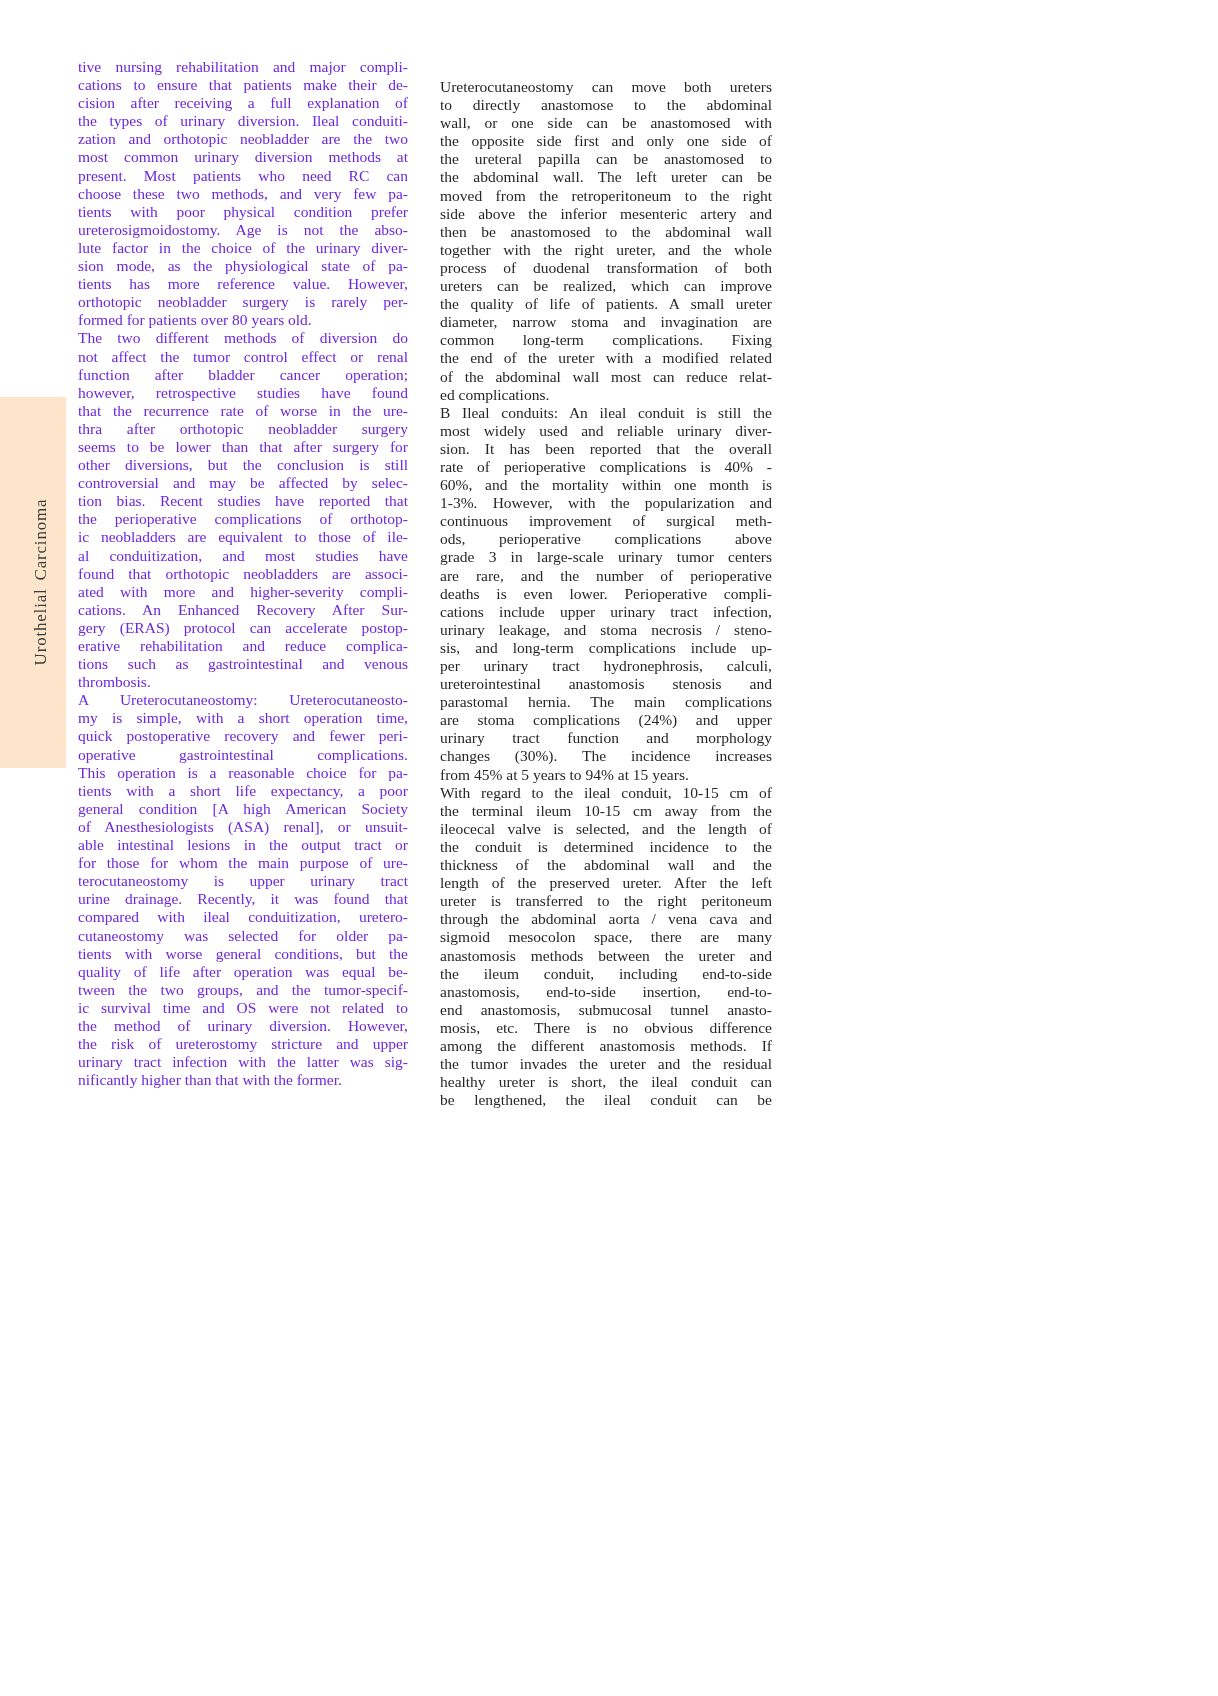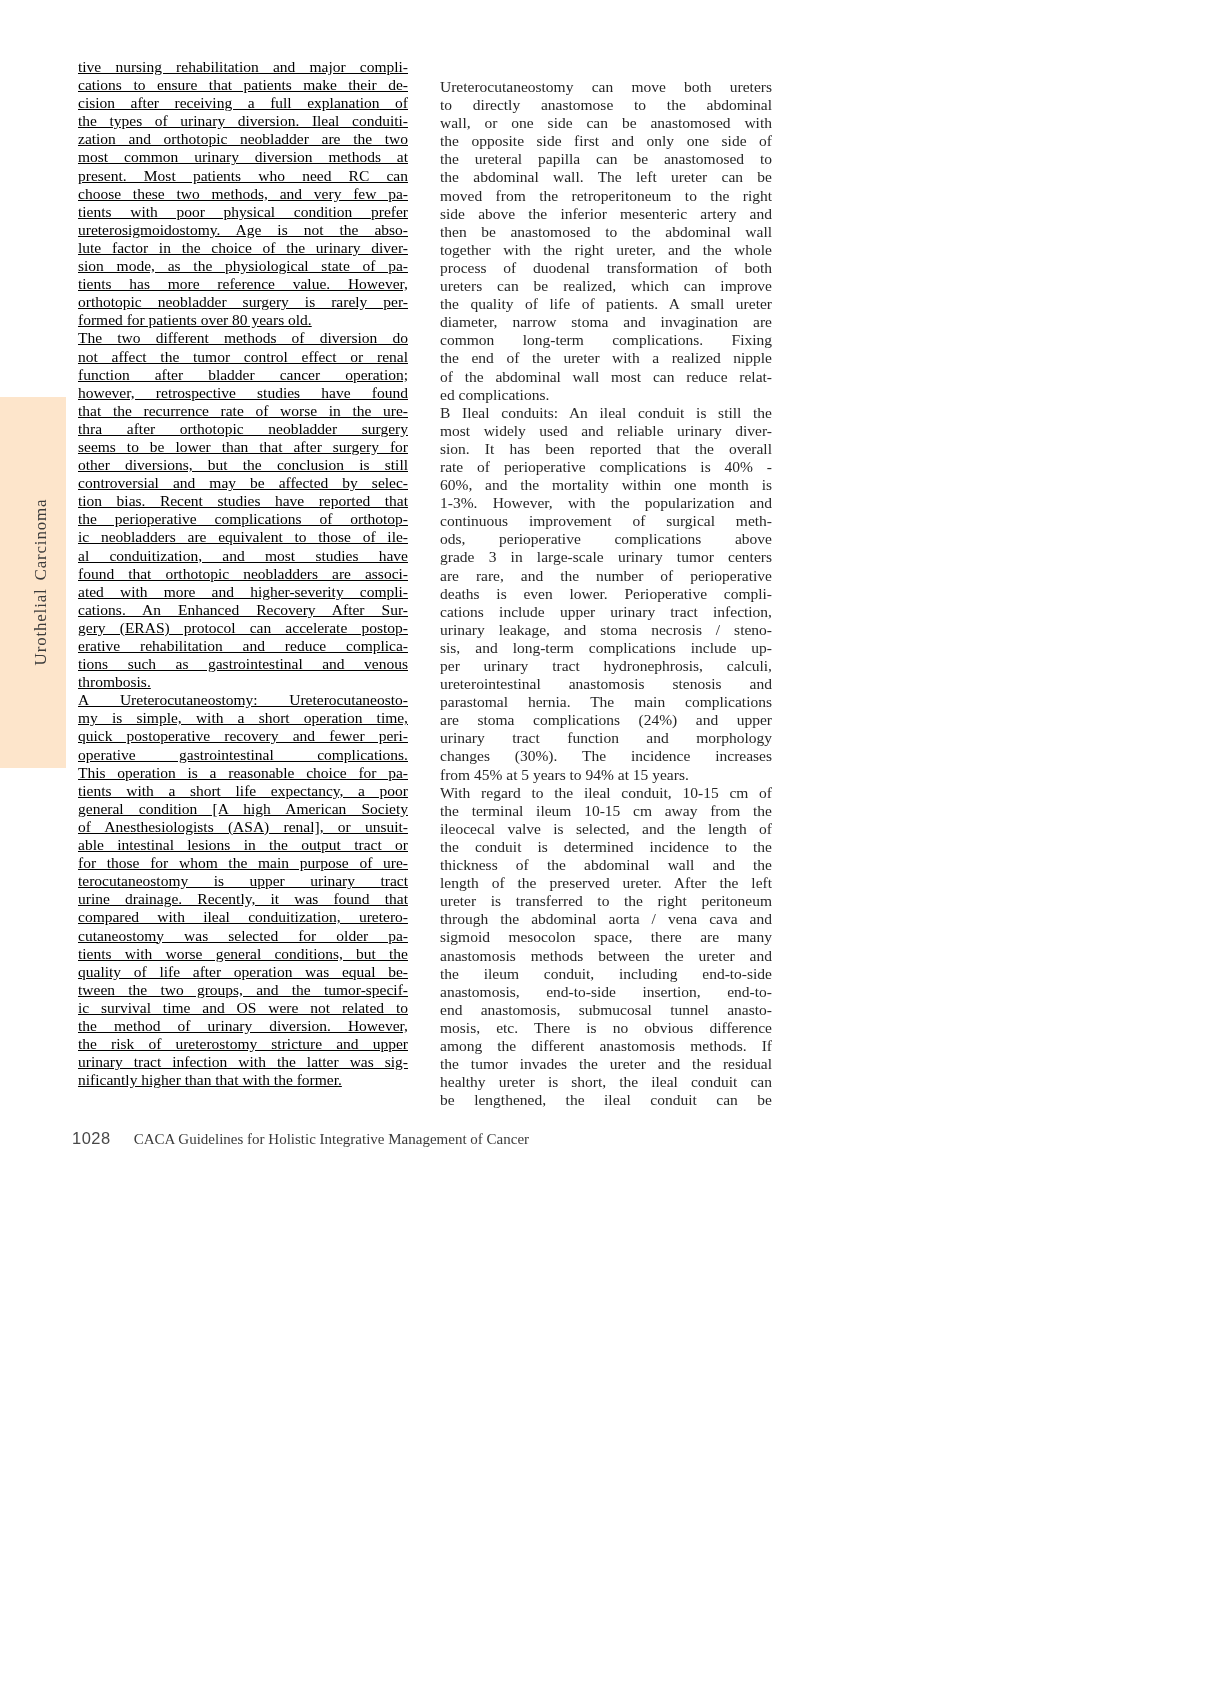"tive nursing rehabilitation and major" div.text-col { color: #000000 -> #6d28d9; text-decoration: underline -> none }
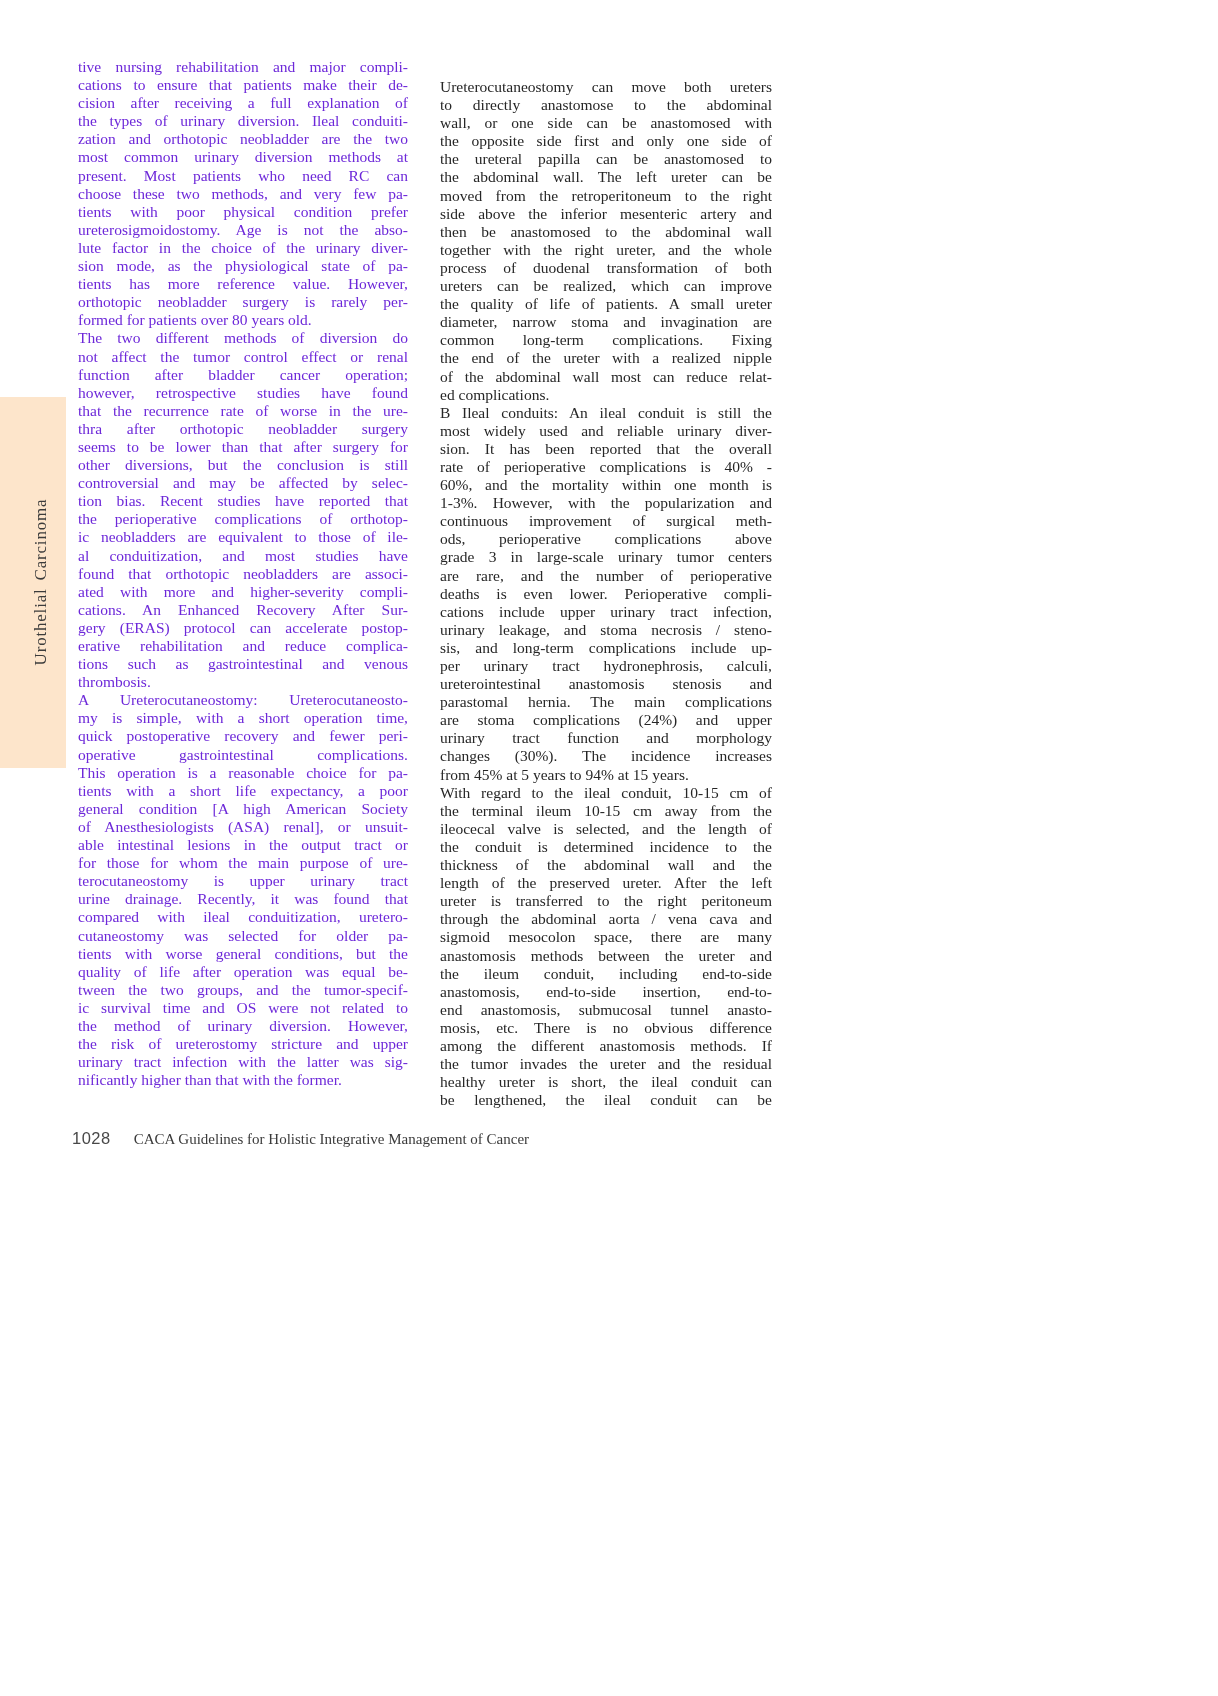"the end of the ureter" div.tline { text: realized nipple -> modified related }
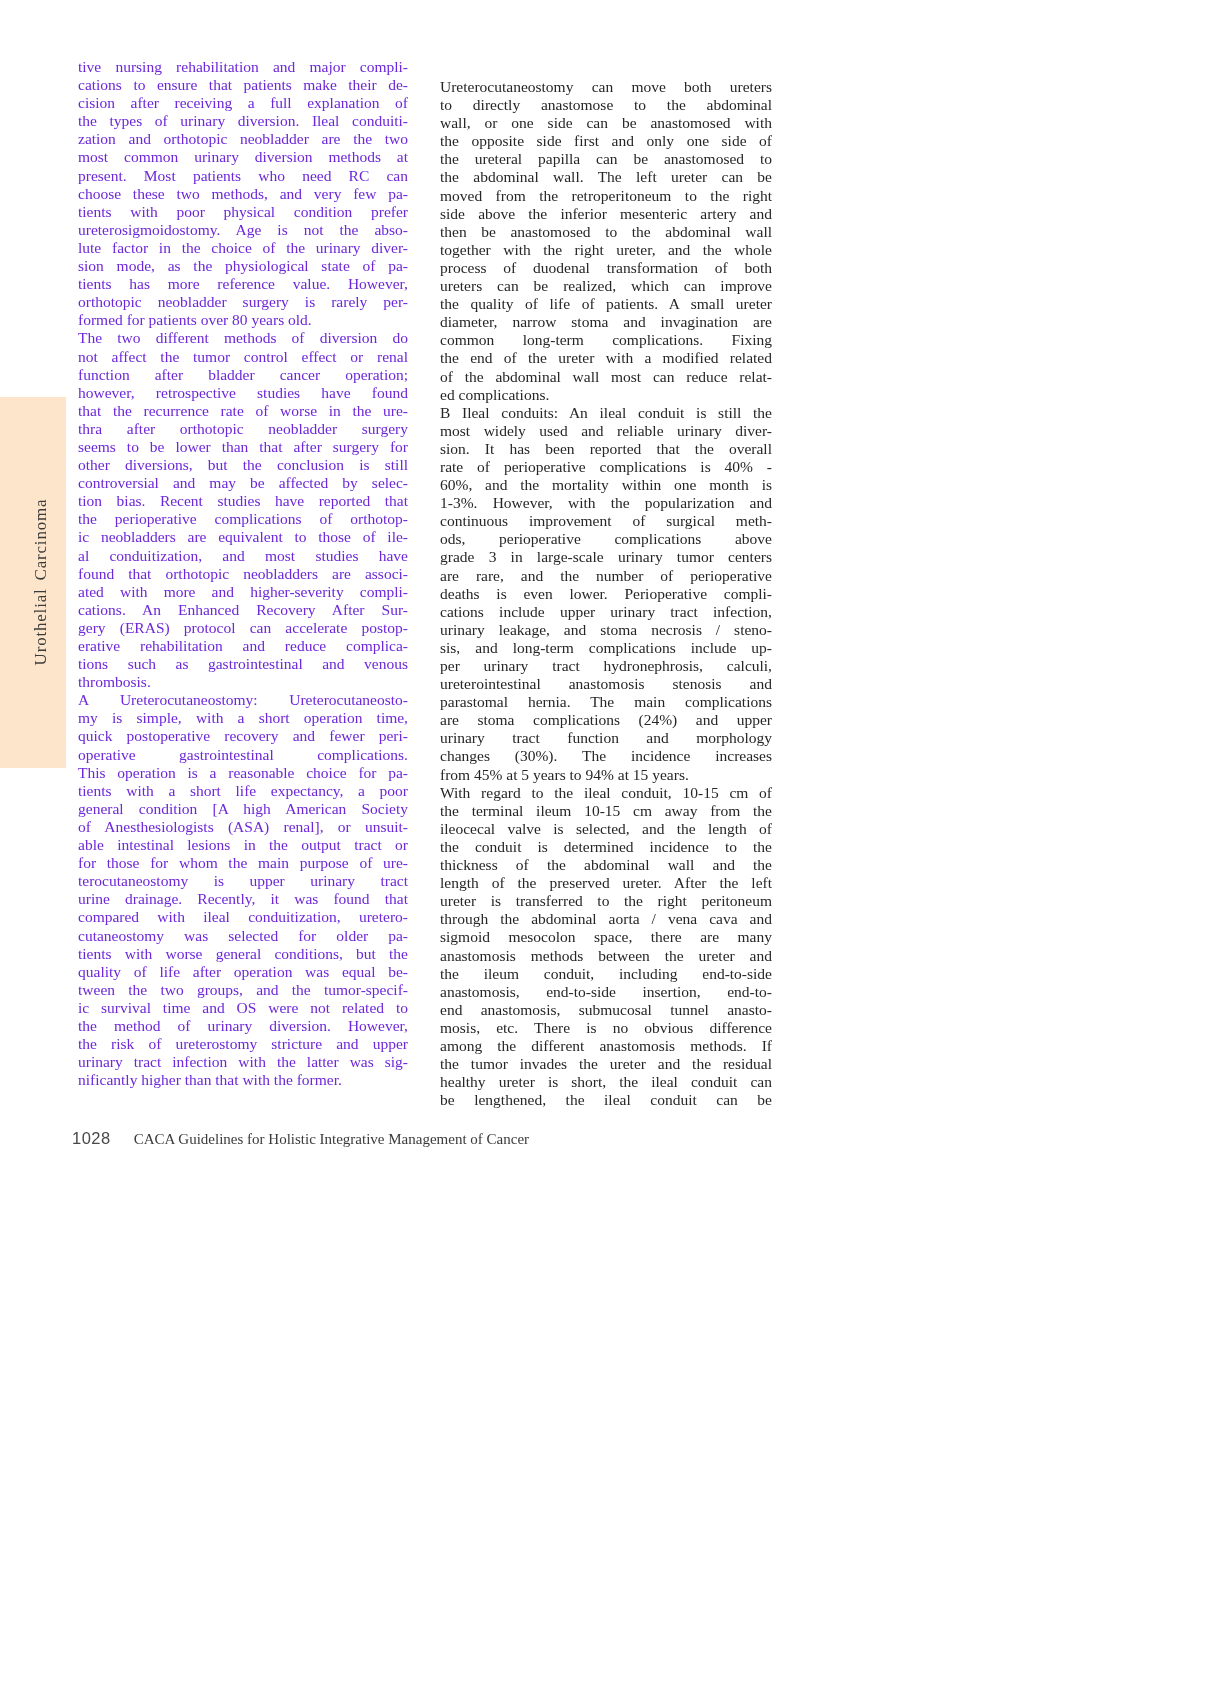"1028" div.page-footer { html: <div> <span>1028</span> <span>CACA Guidelines for Holistic Integrative Management of Cancer</span> </div> -> none }
